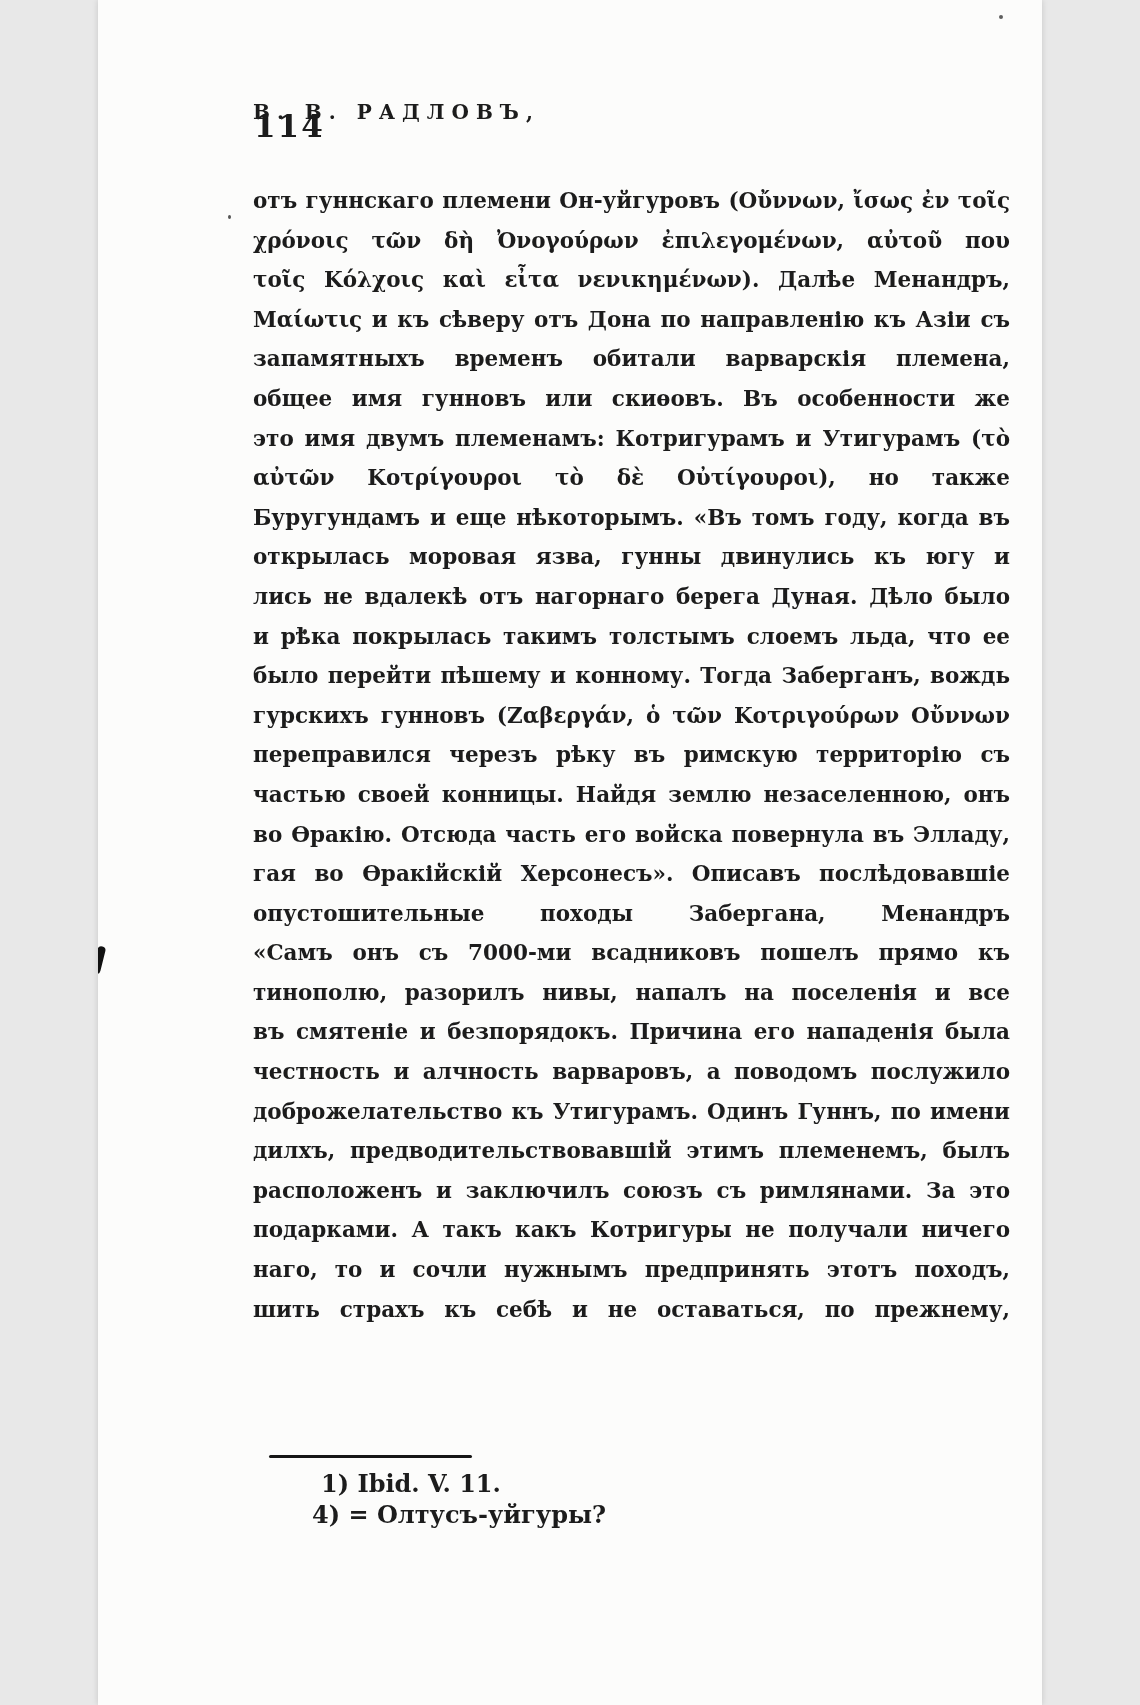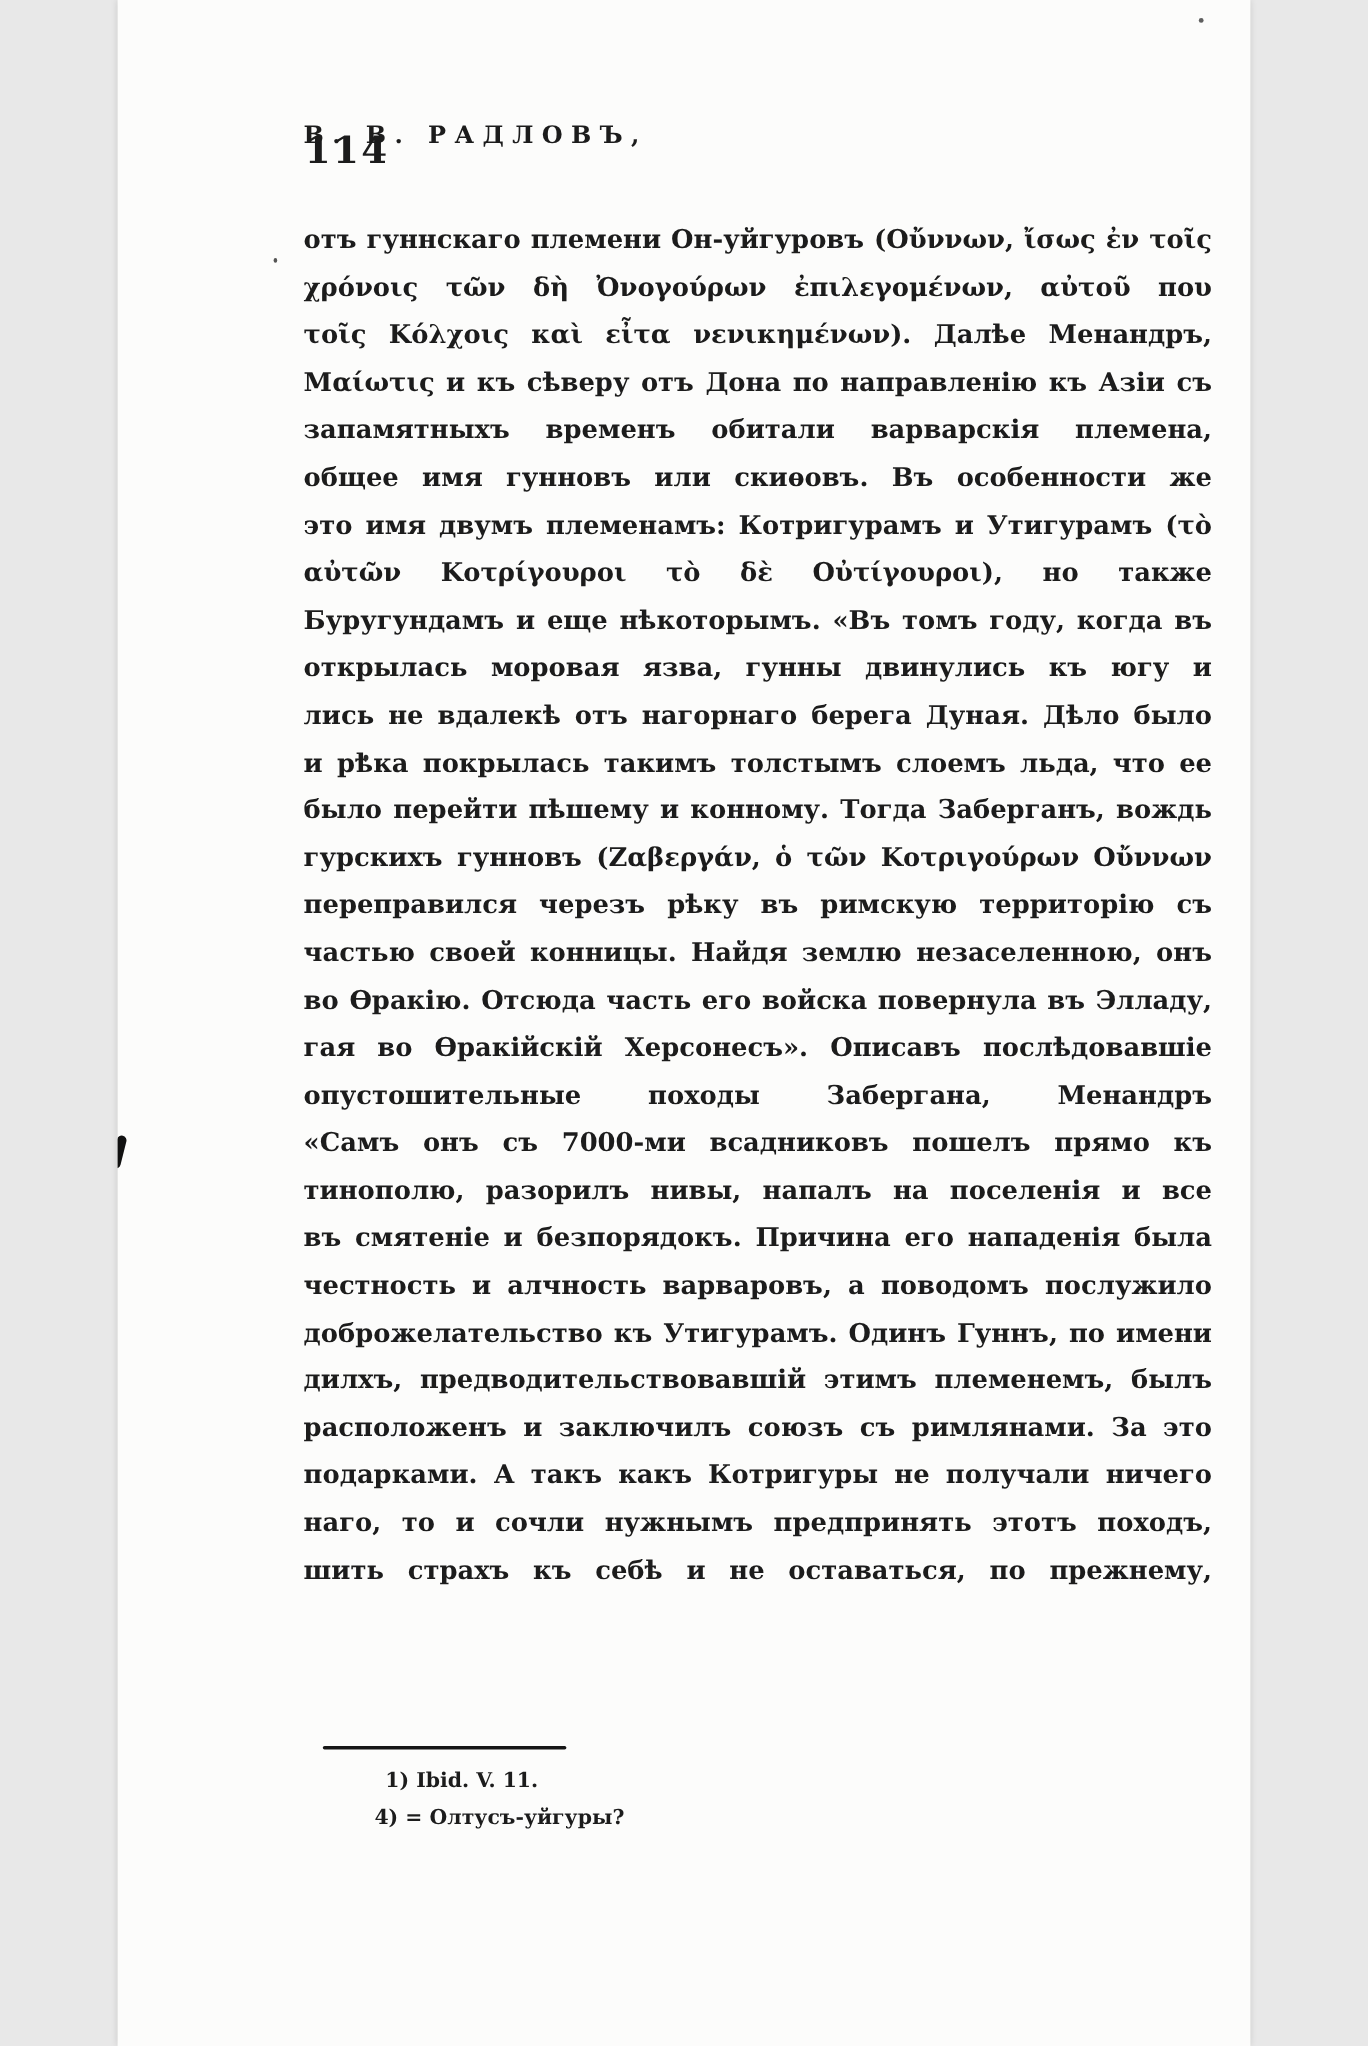"1) Ibid. V. 11." .footnotes { font-size: 17px -> 24px }
